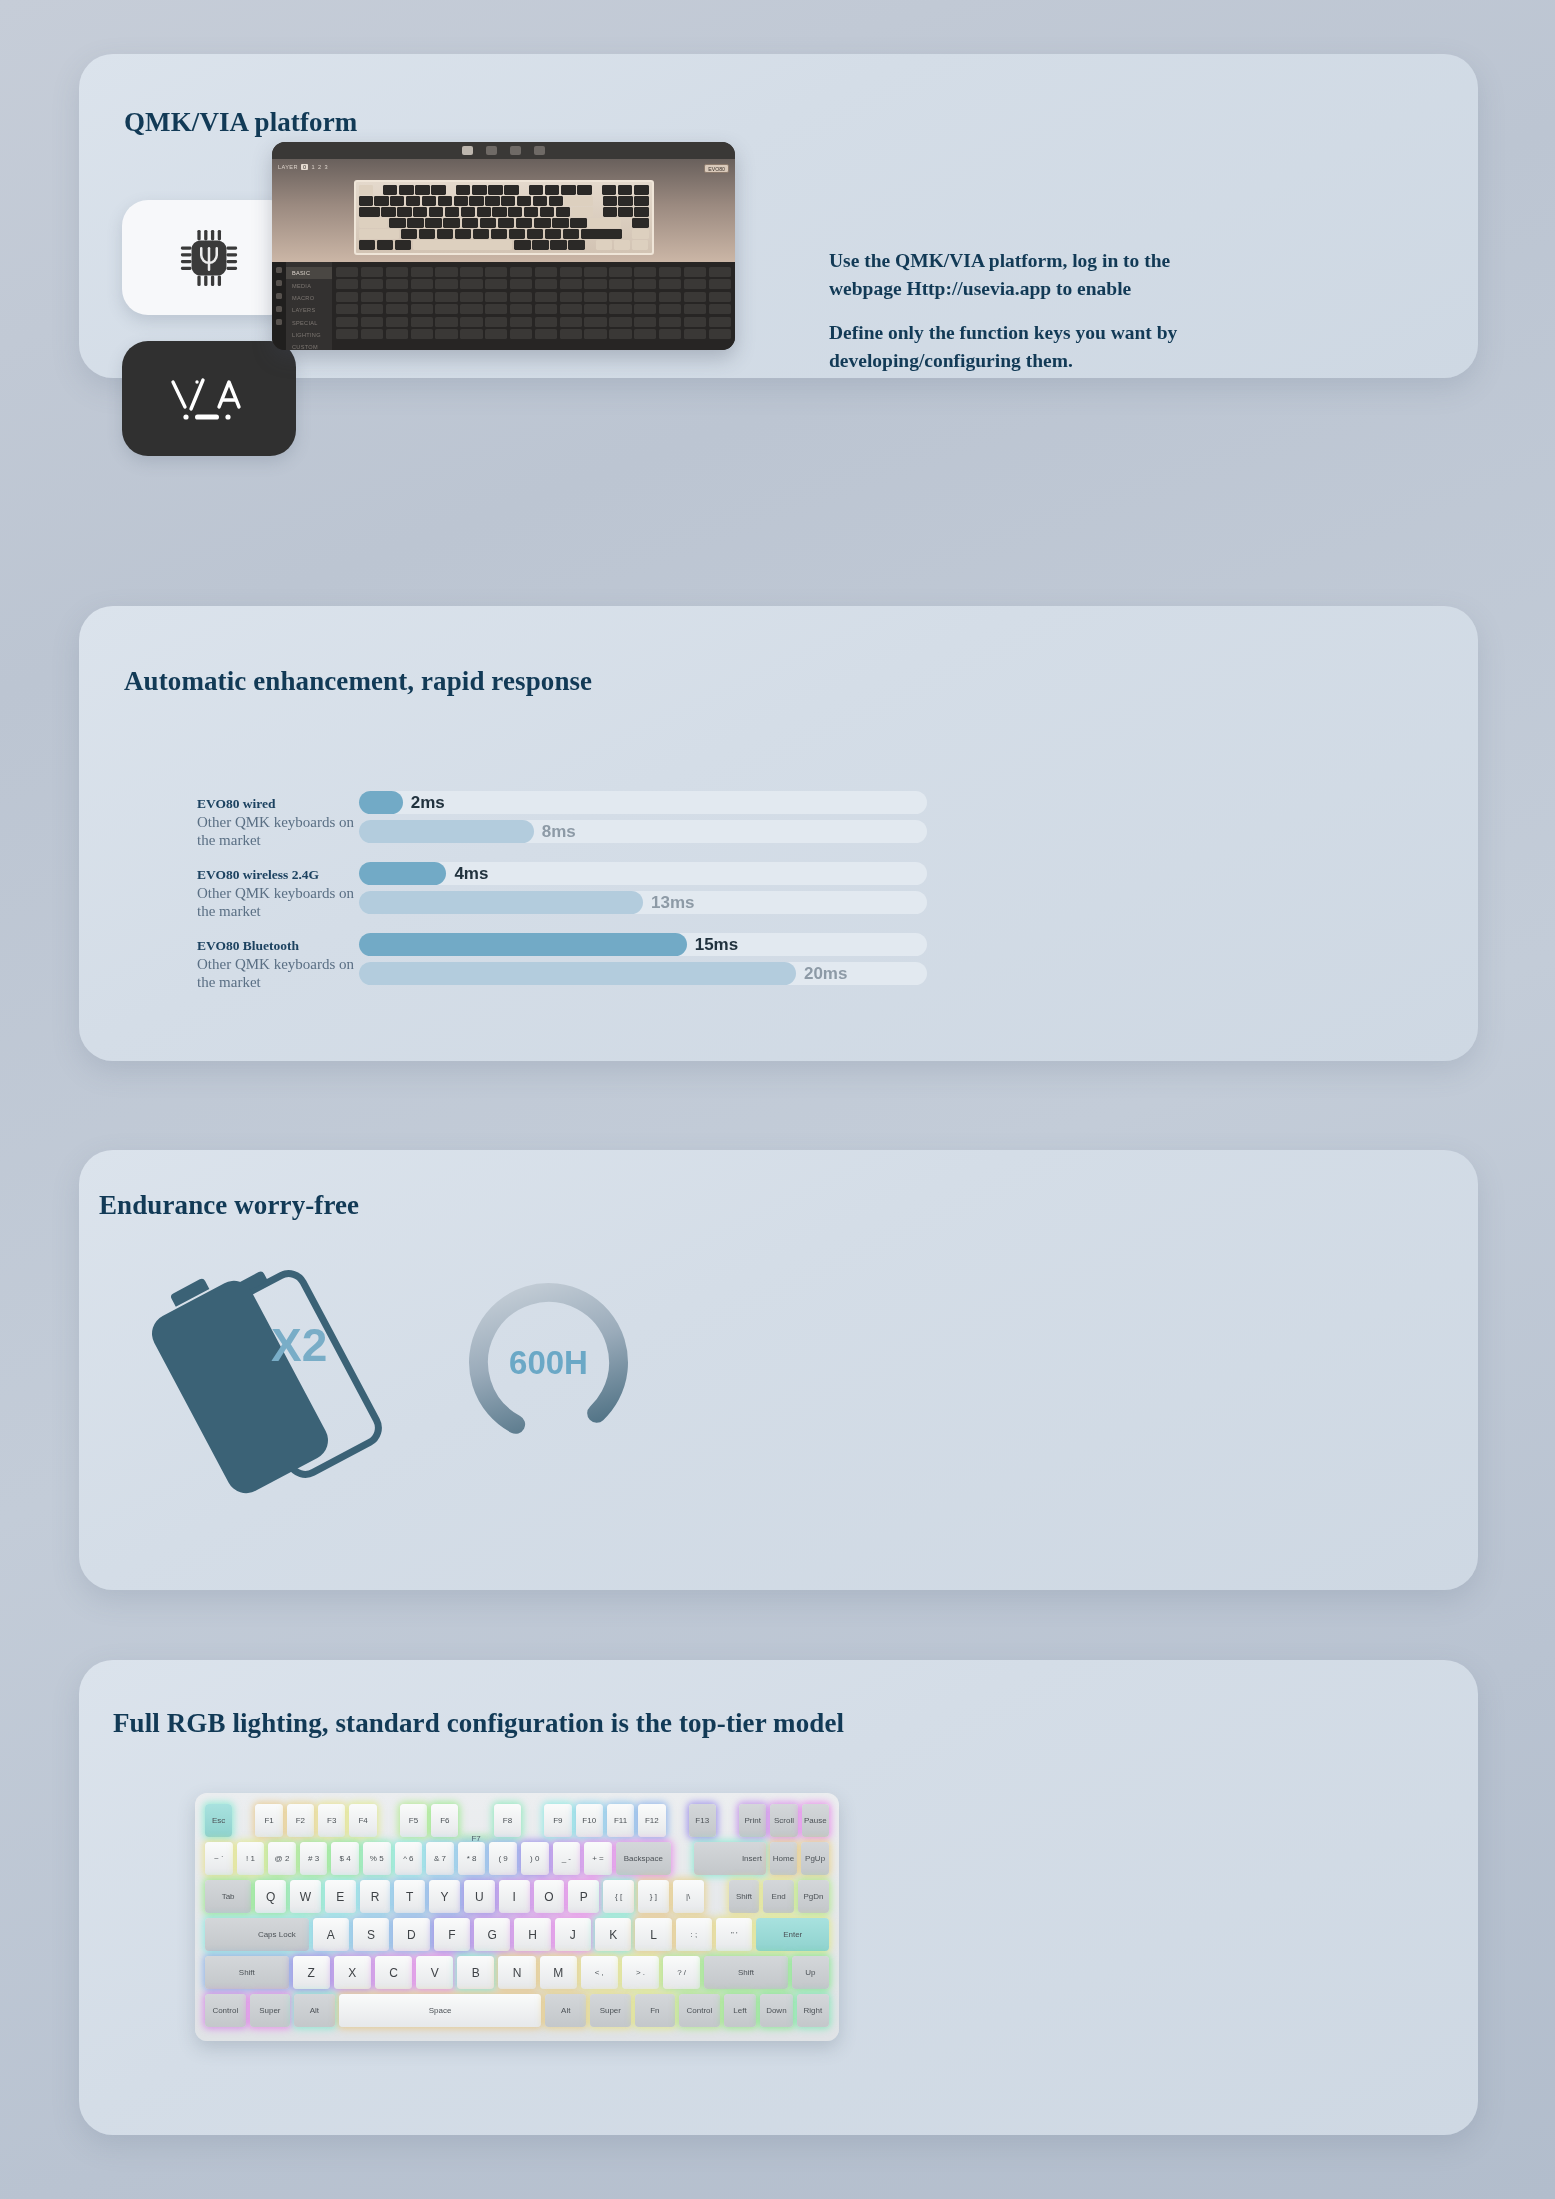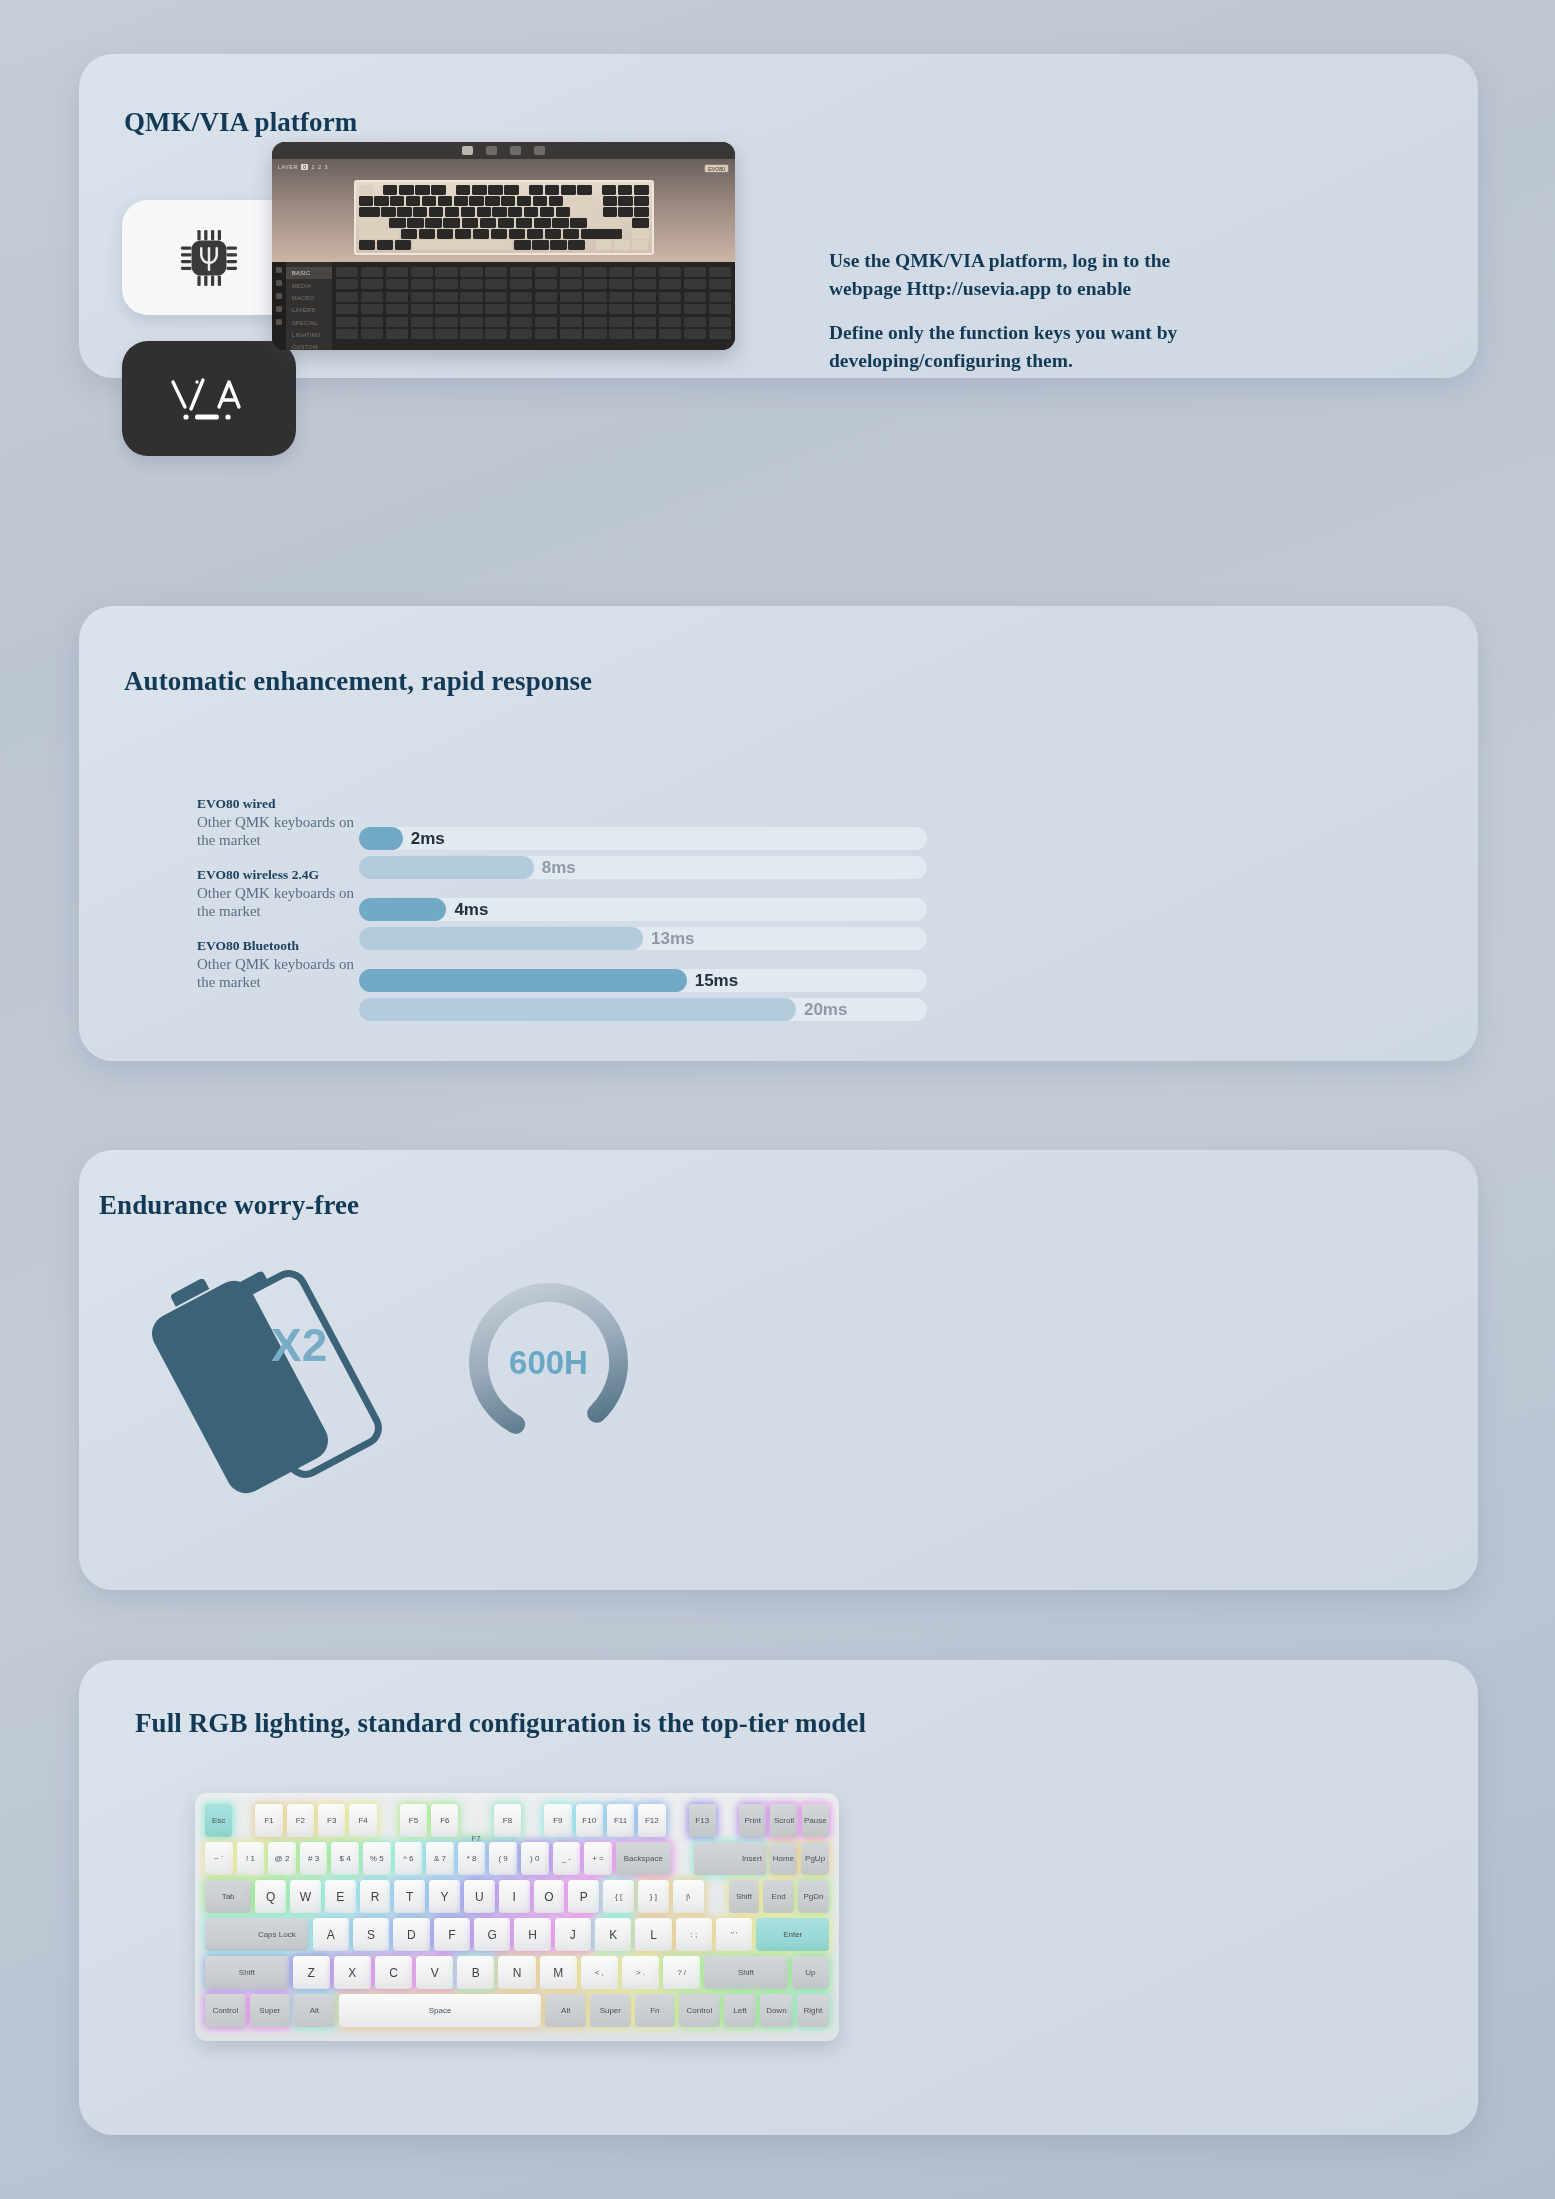"2ms" .bar-track { margin-top: 36px -> none }
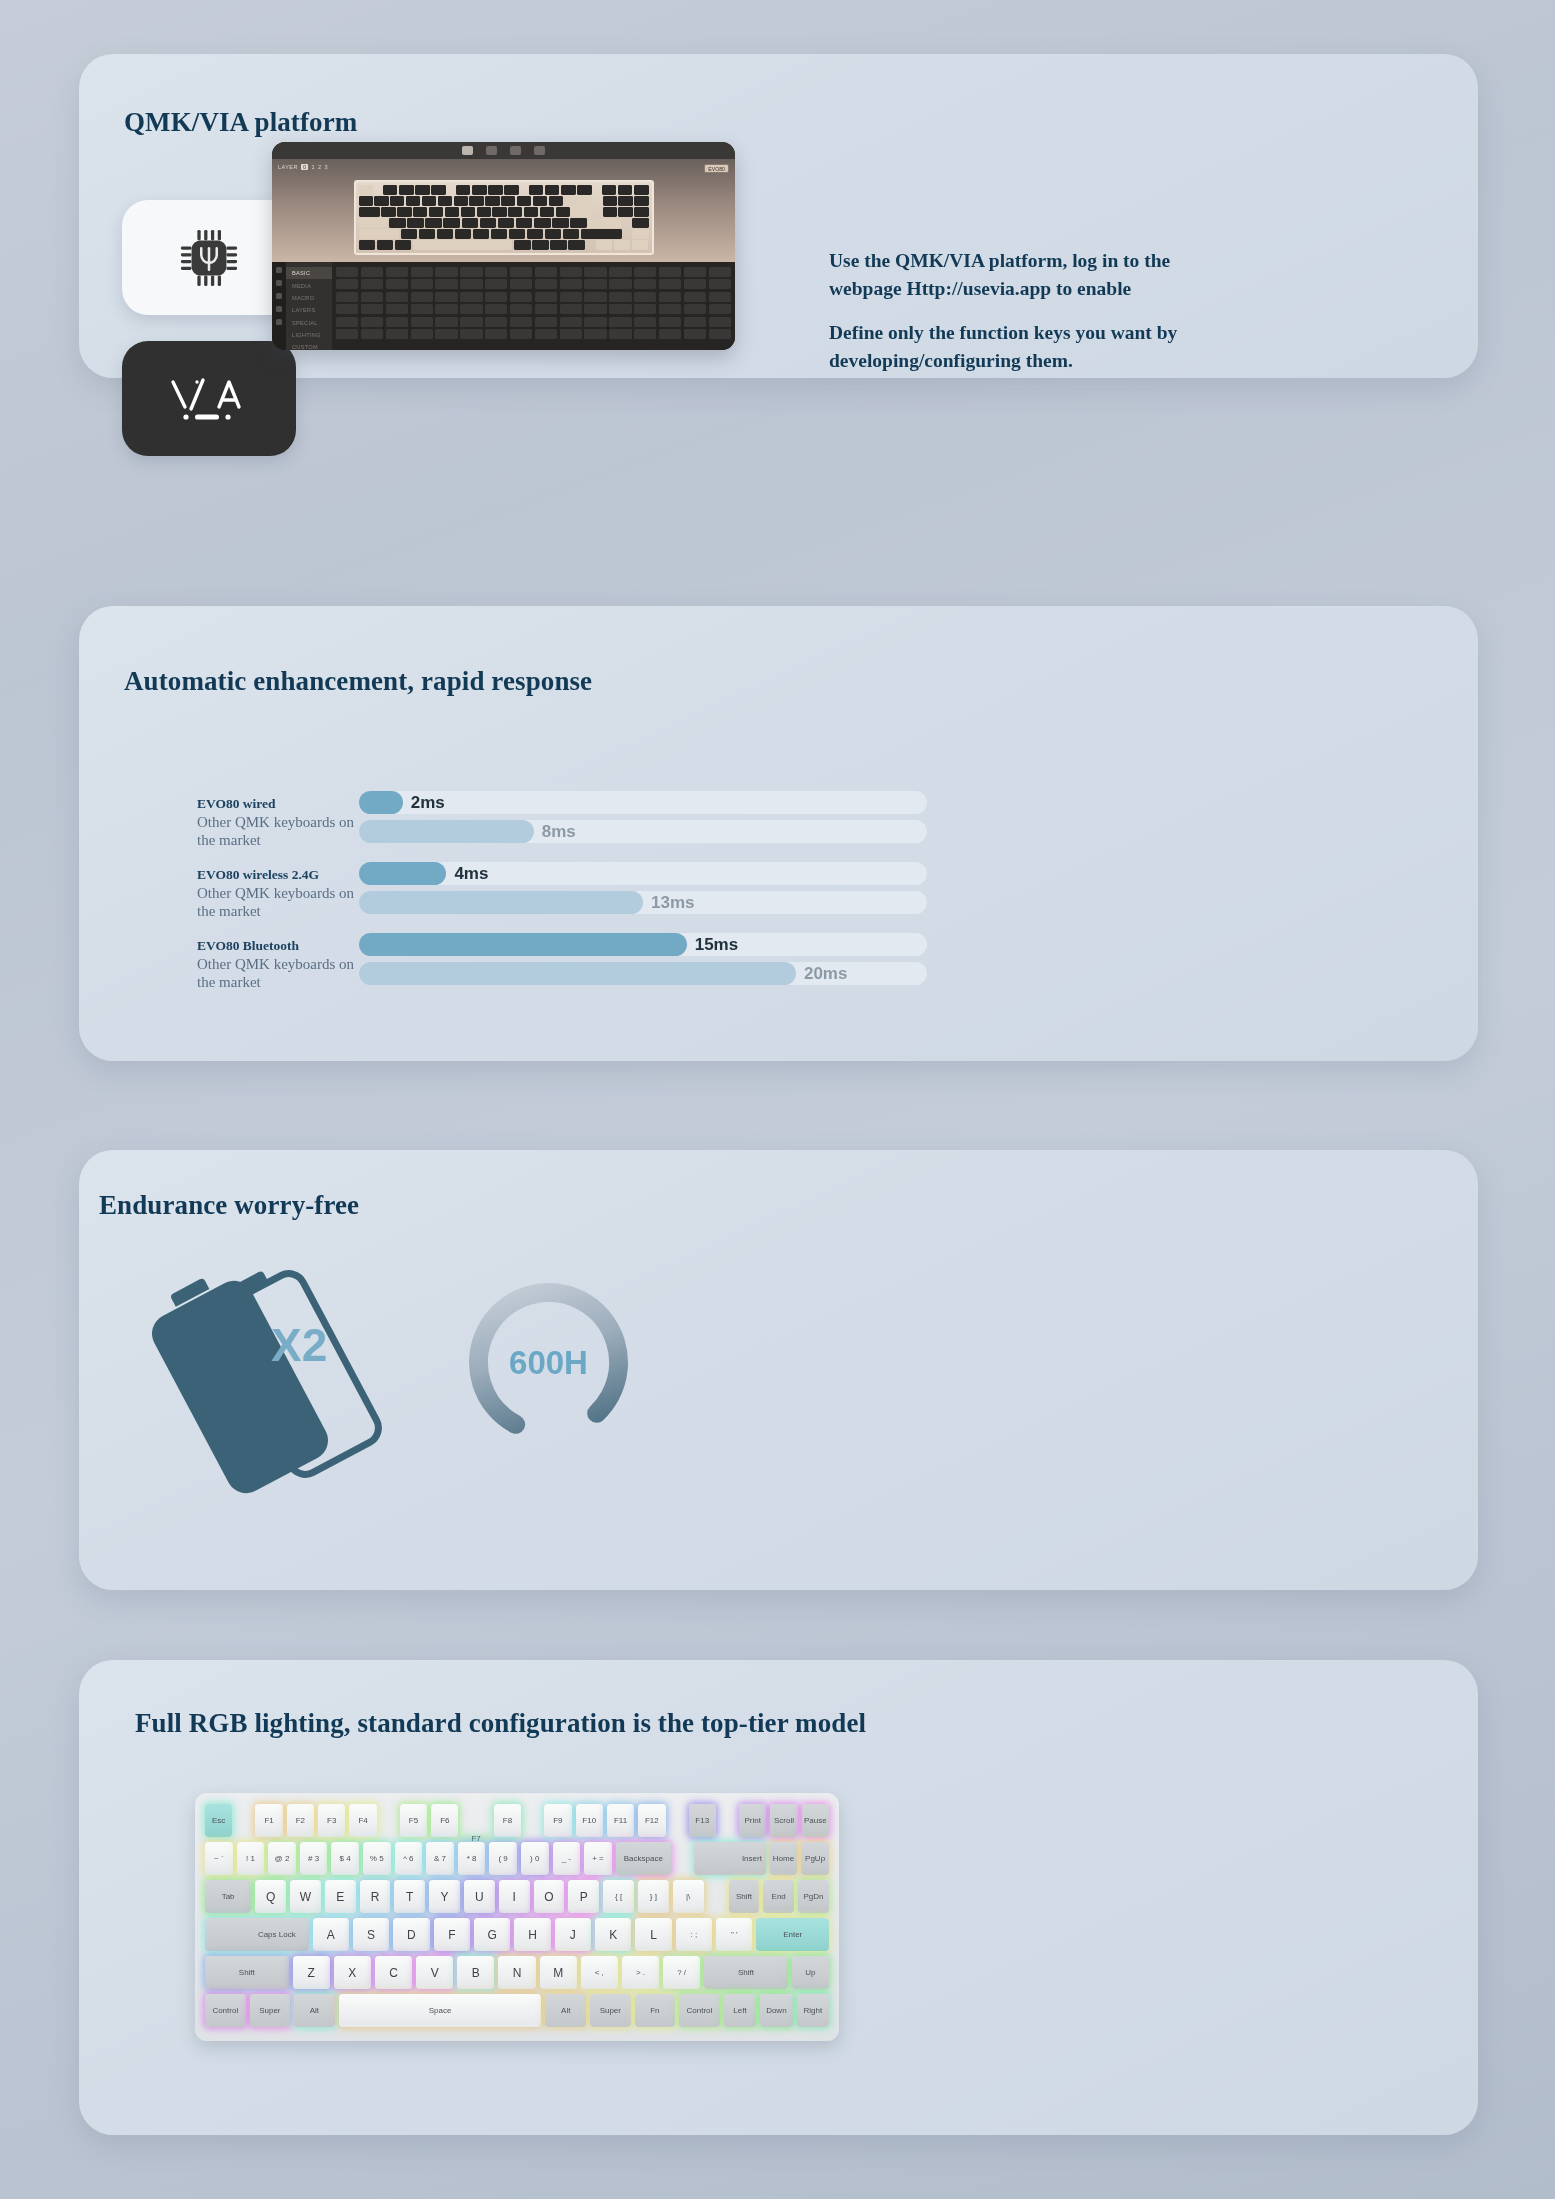"Full RGB lighting, standard" #card-rgb .card-title { left: 56px -> 34px }
